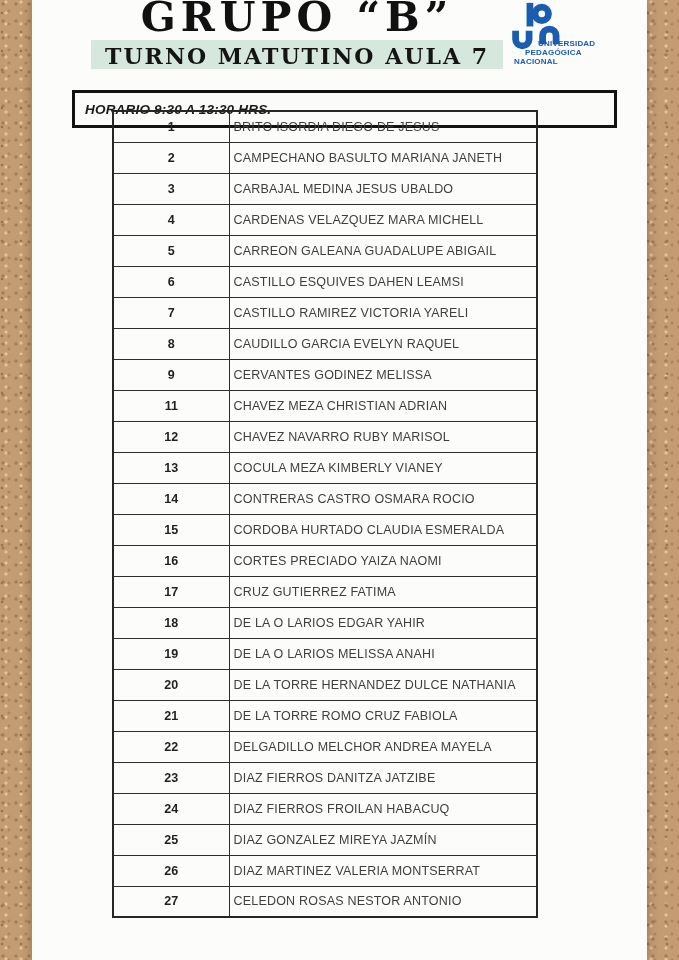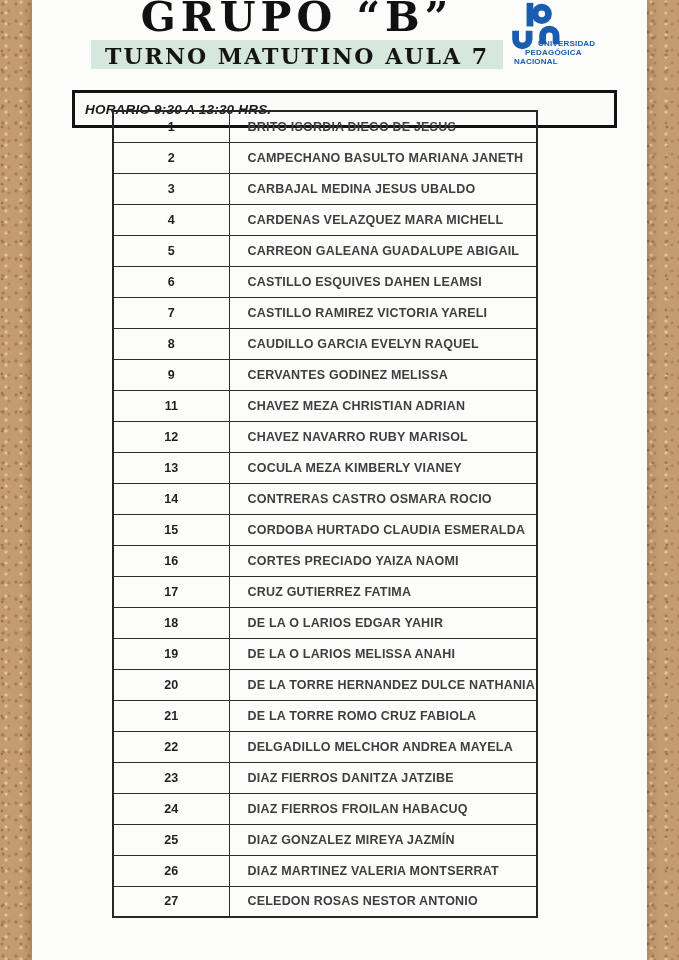"BRITO ISORDIA DIEGO DE JESUS" td.name { font-weight: bold -> none; padding-left: 18px -> 4px }
